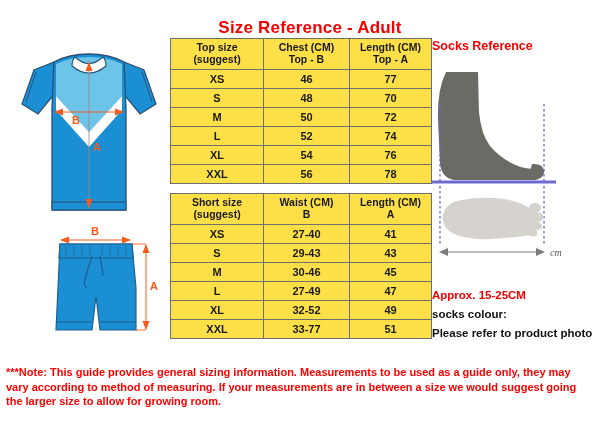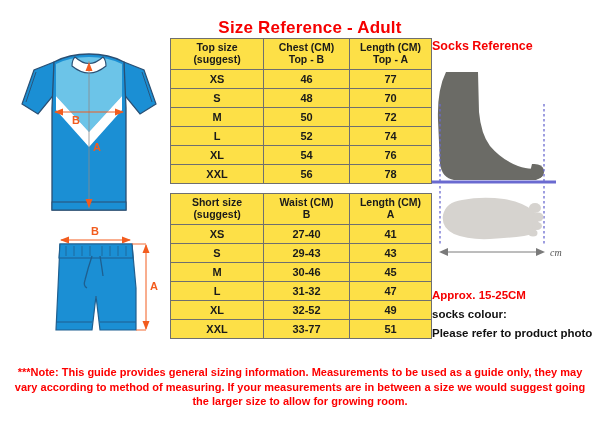"31-32" td { text: 31-32 -> 27-49 }
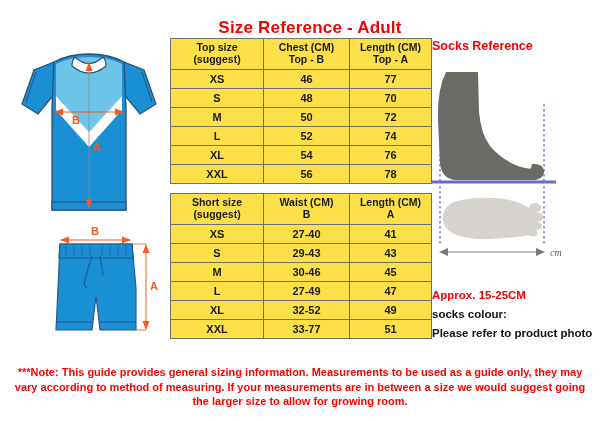"***Note: This guide provides general" .footer-note { text-align: center -> left }
